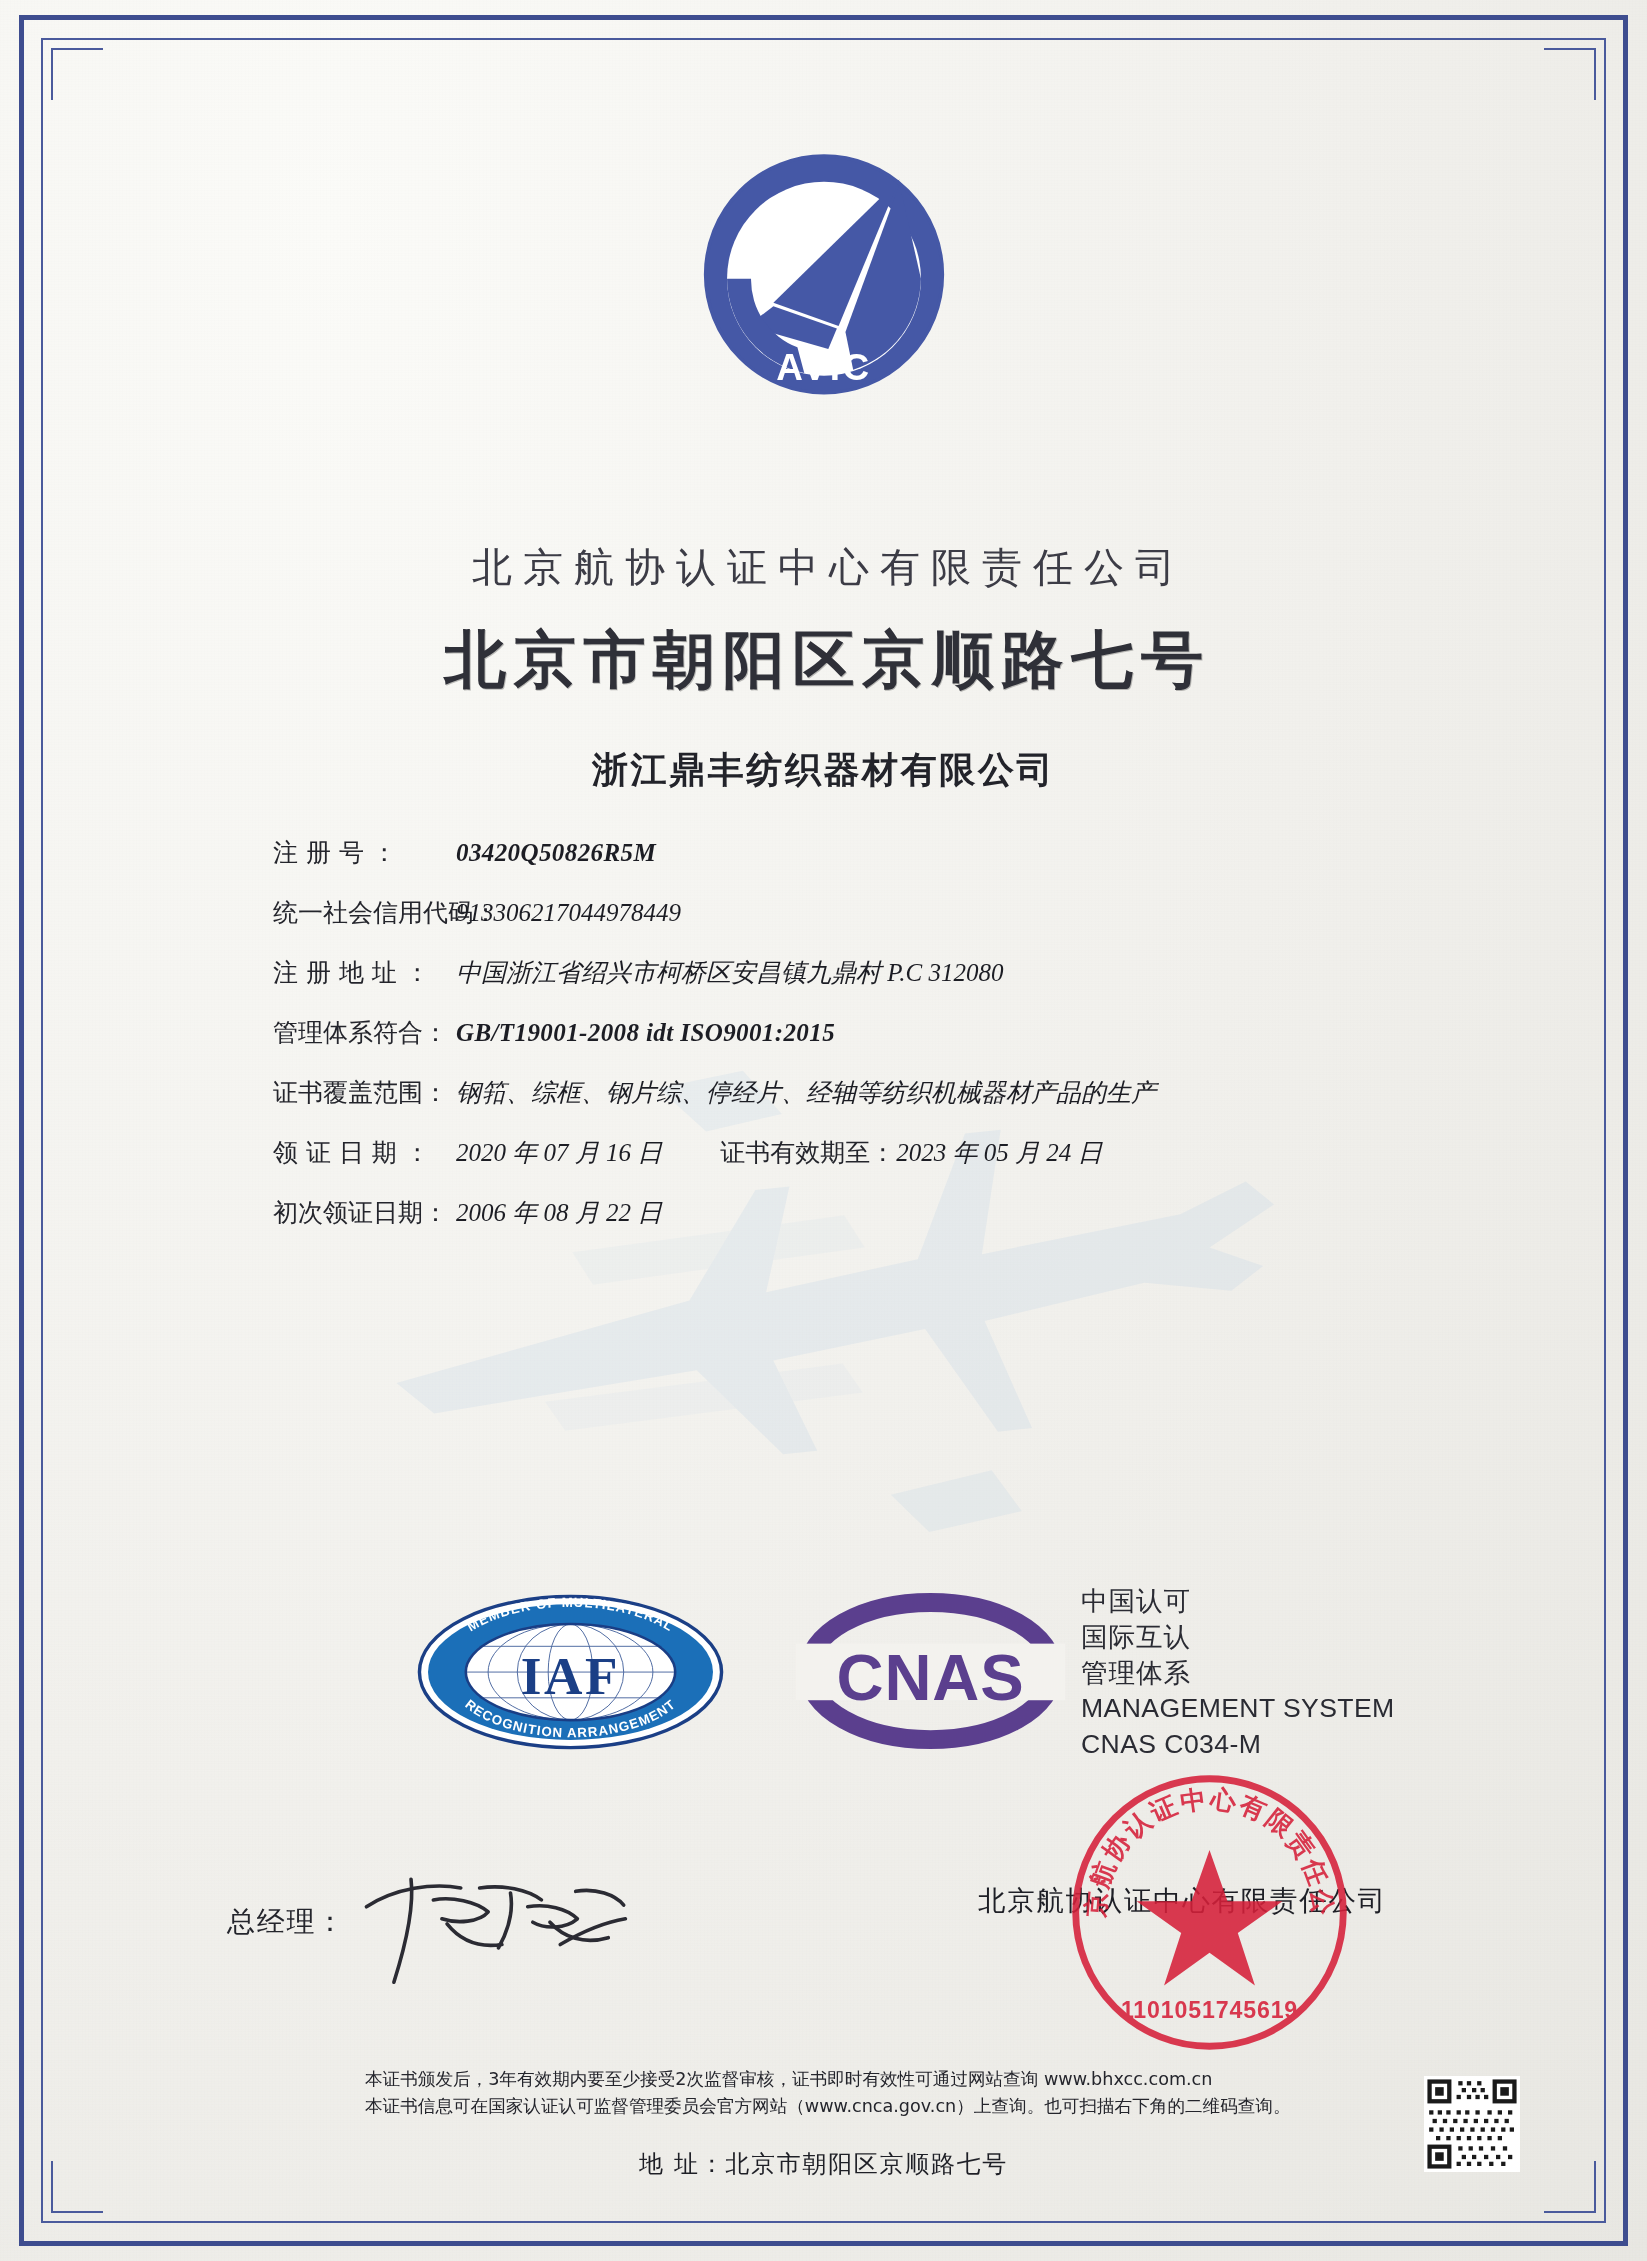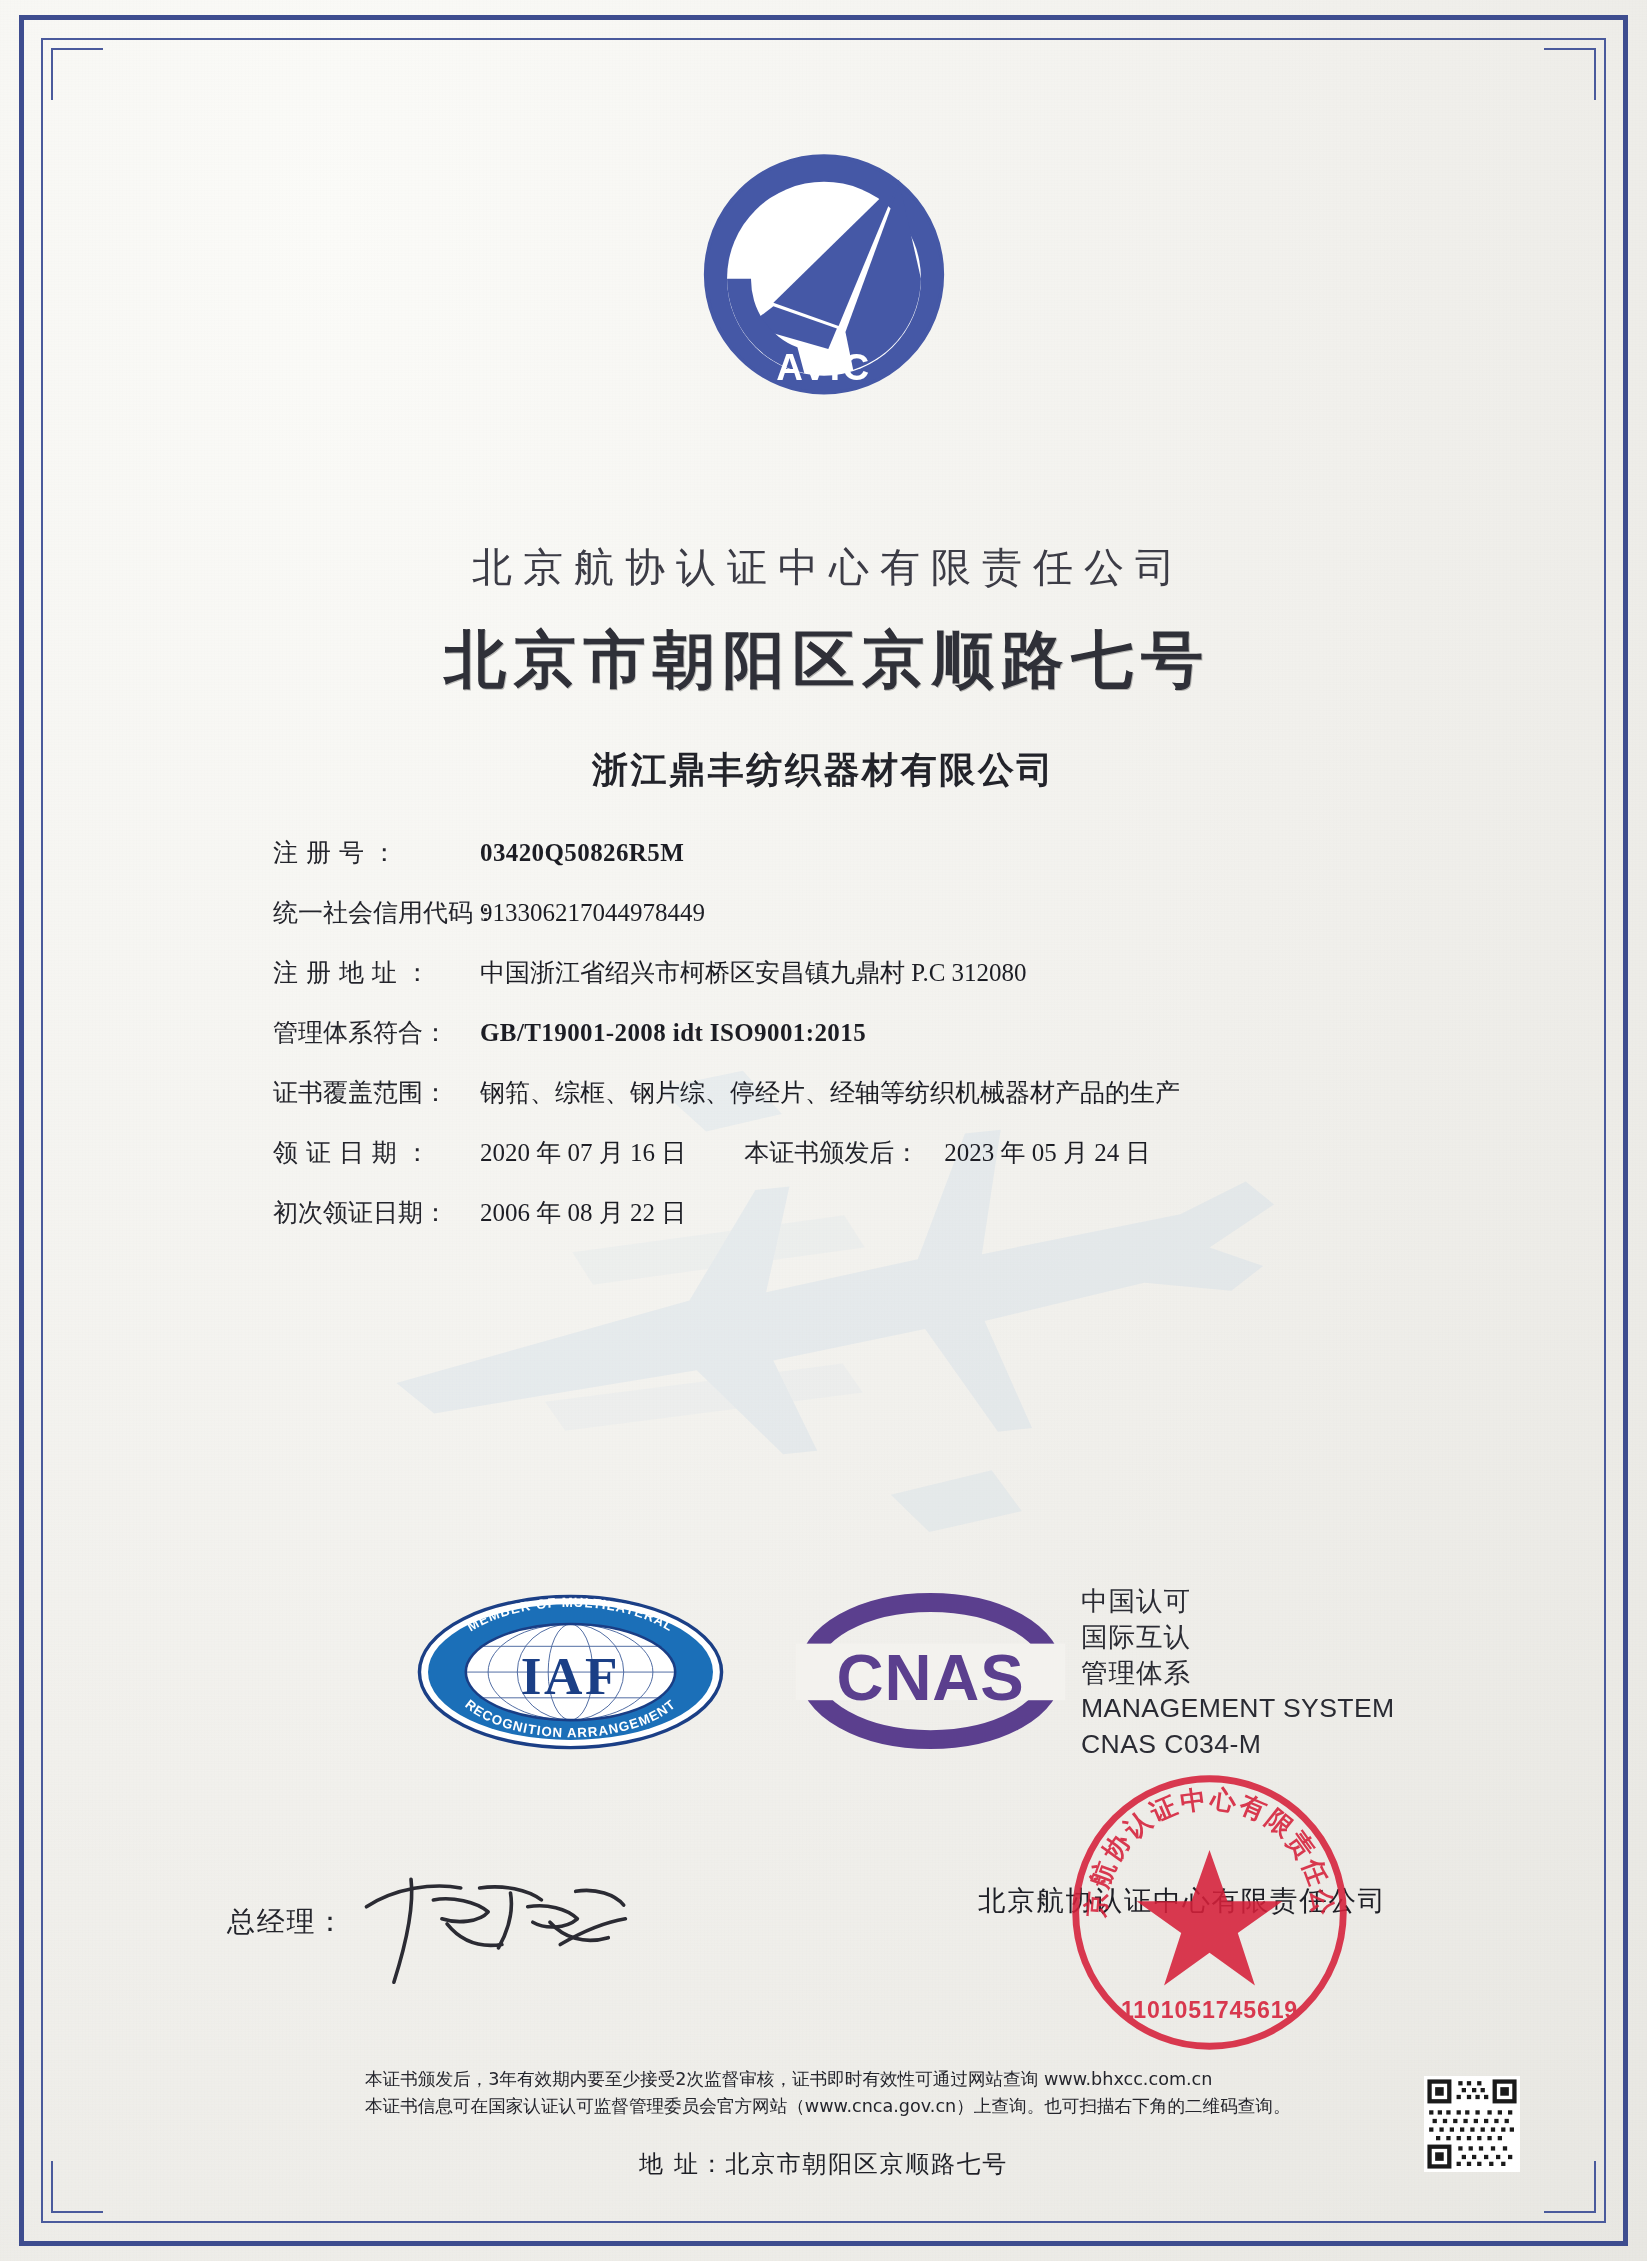"03420Q50826R5M" .value { font-style: none -> italic; margin-left: 25px -> 1px }
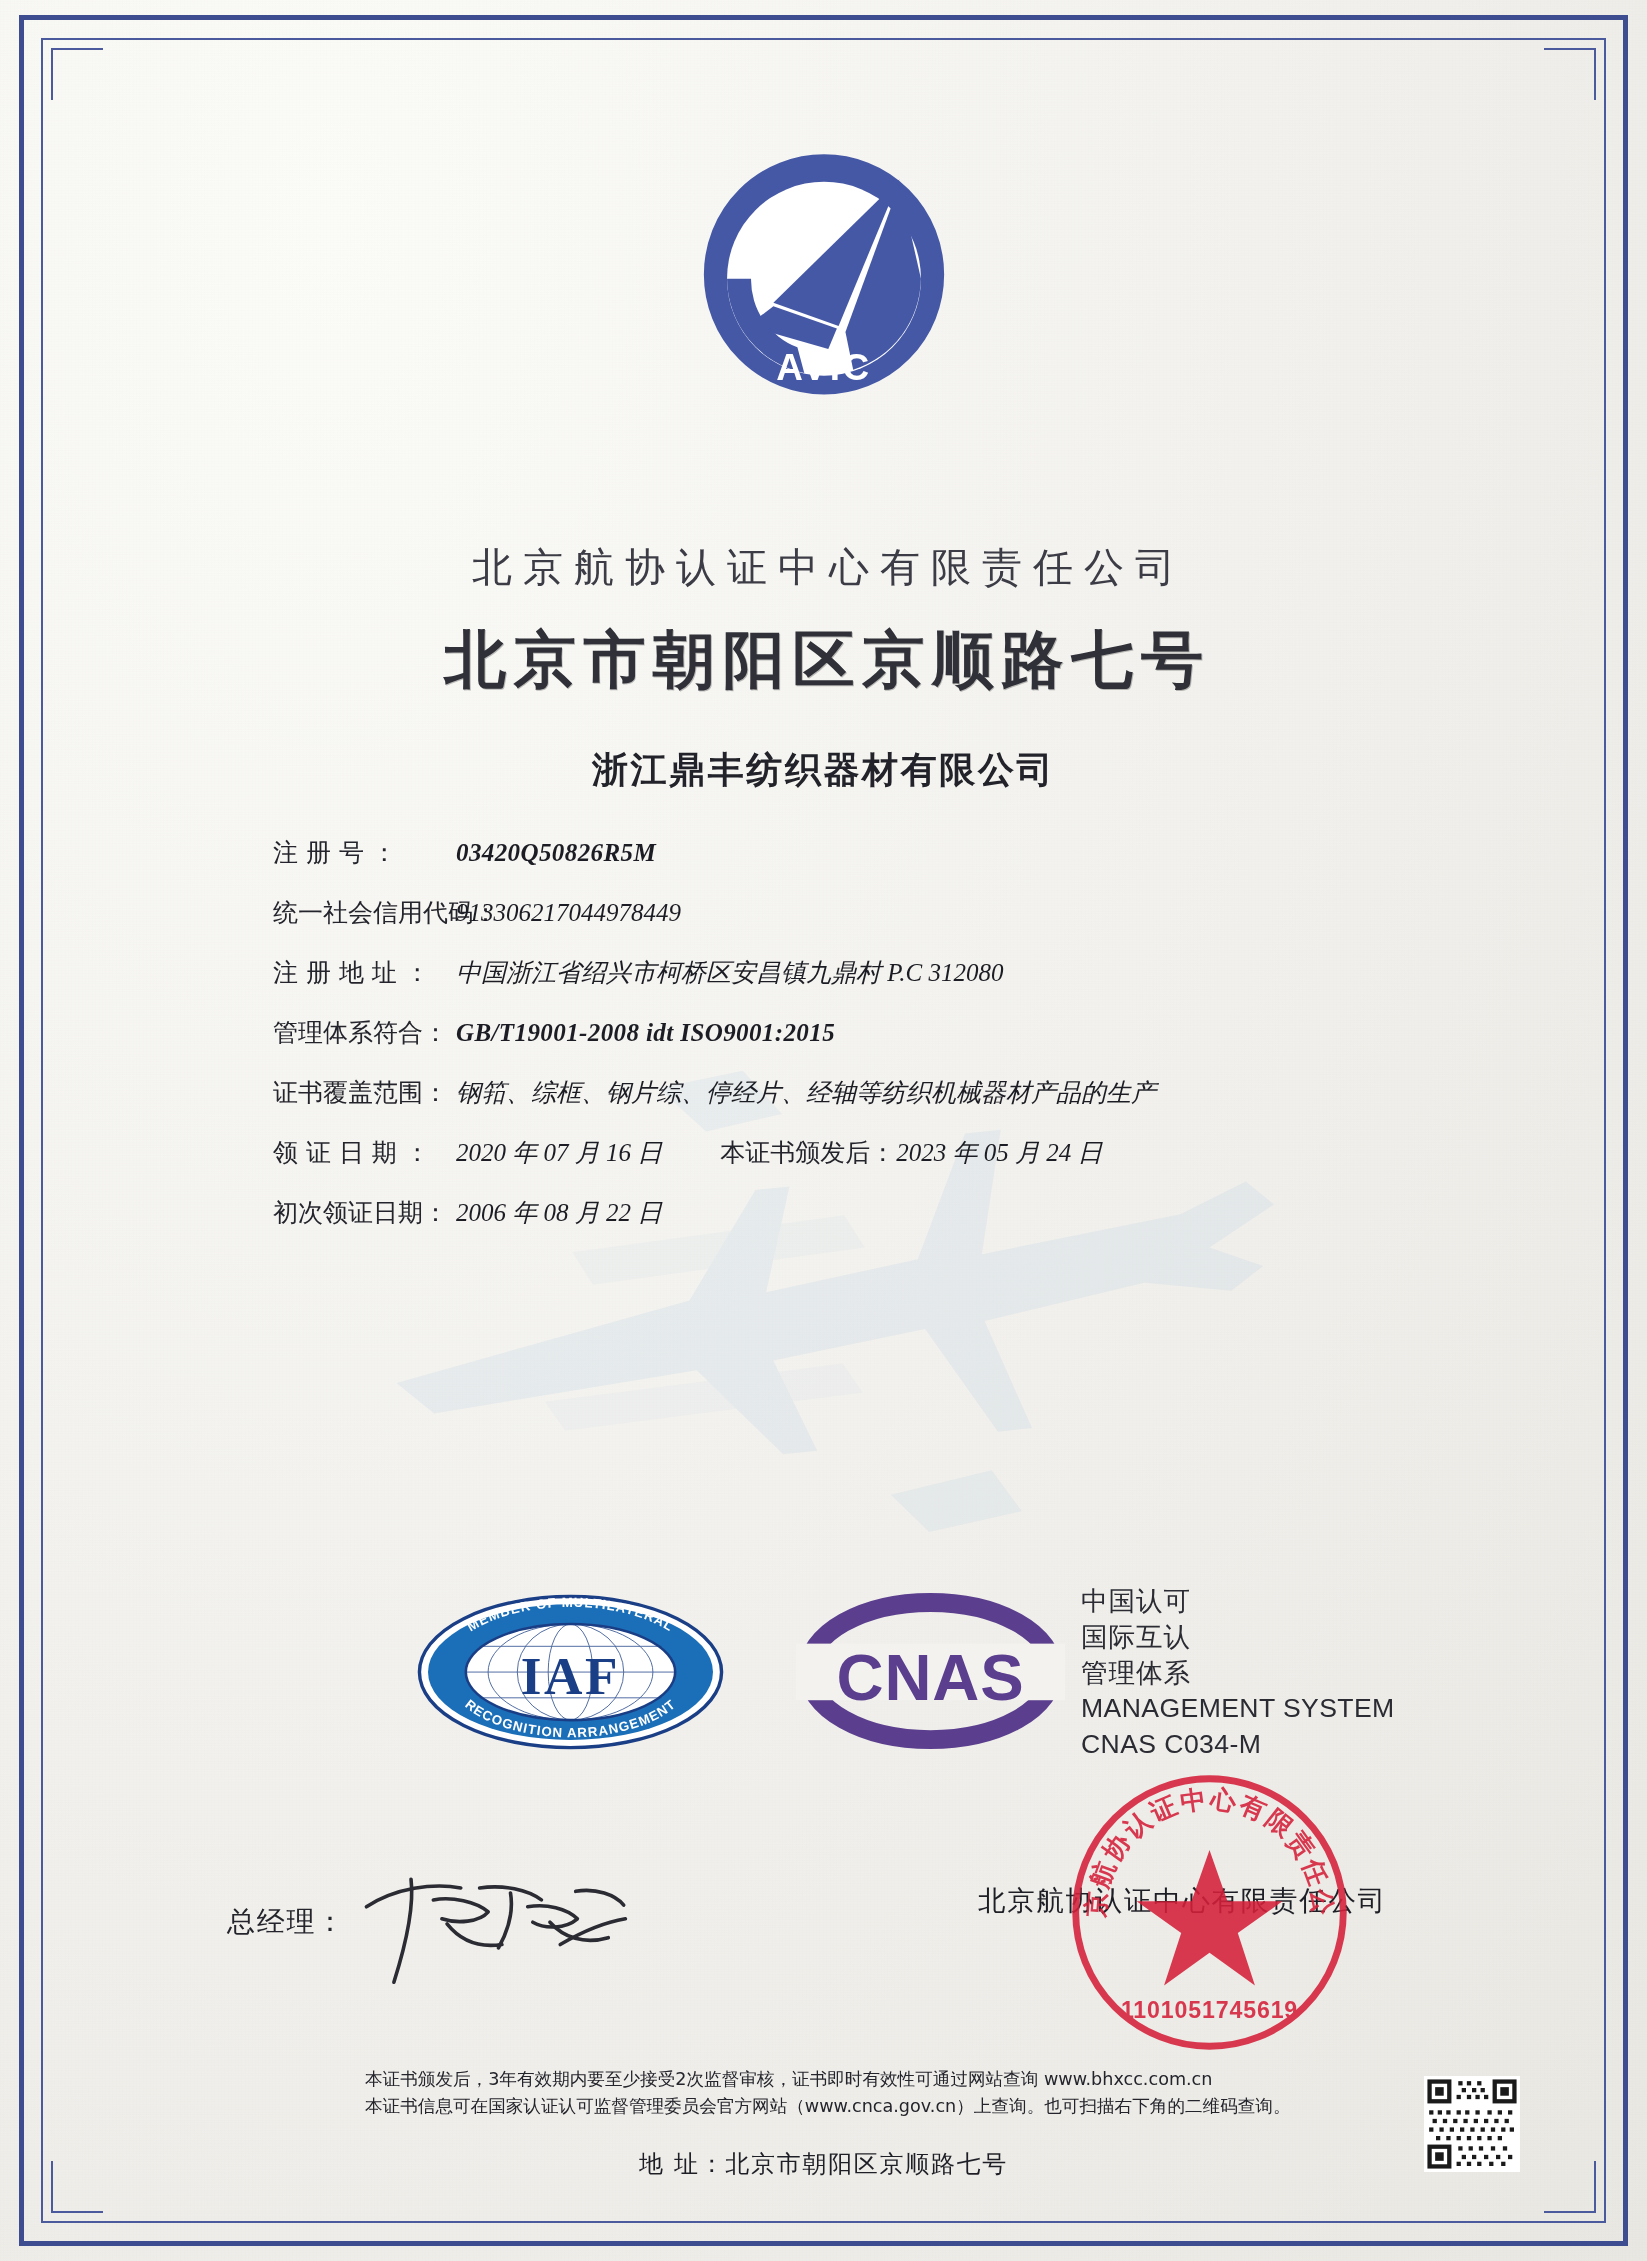"本证书颁发后：" span.label2 { text: 本证书颁发后 -> 证书有效期至 }
